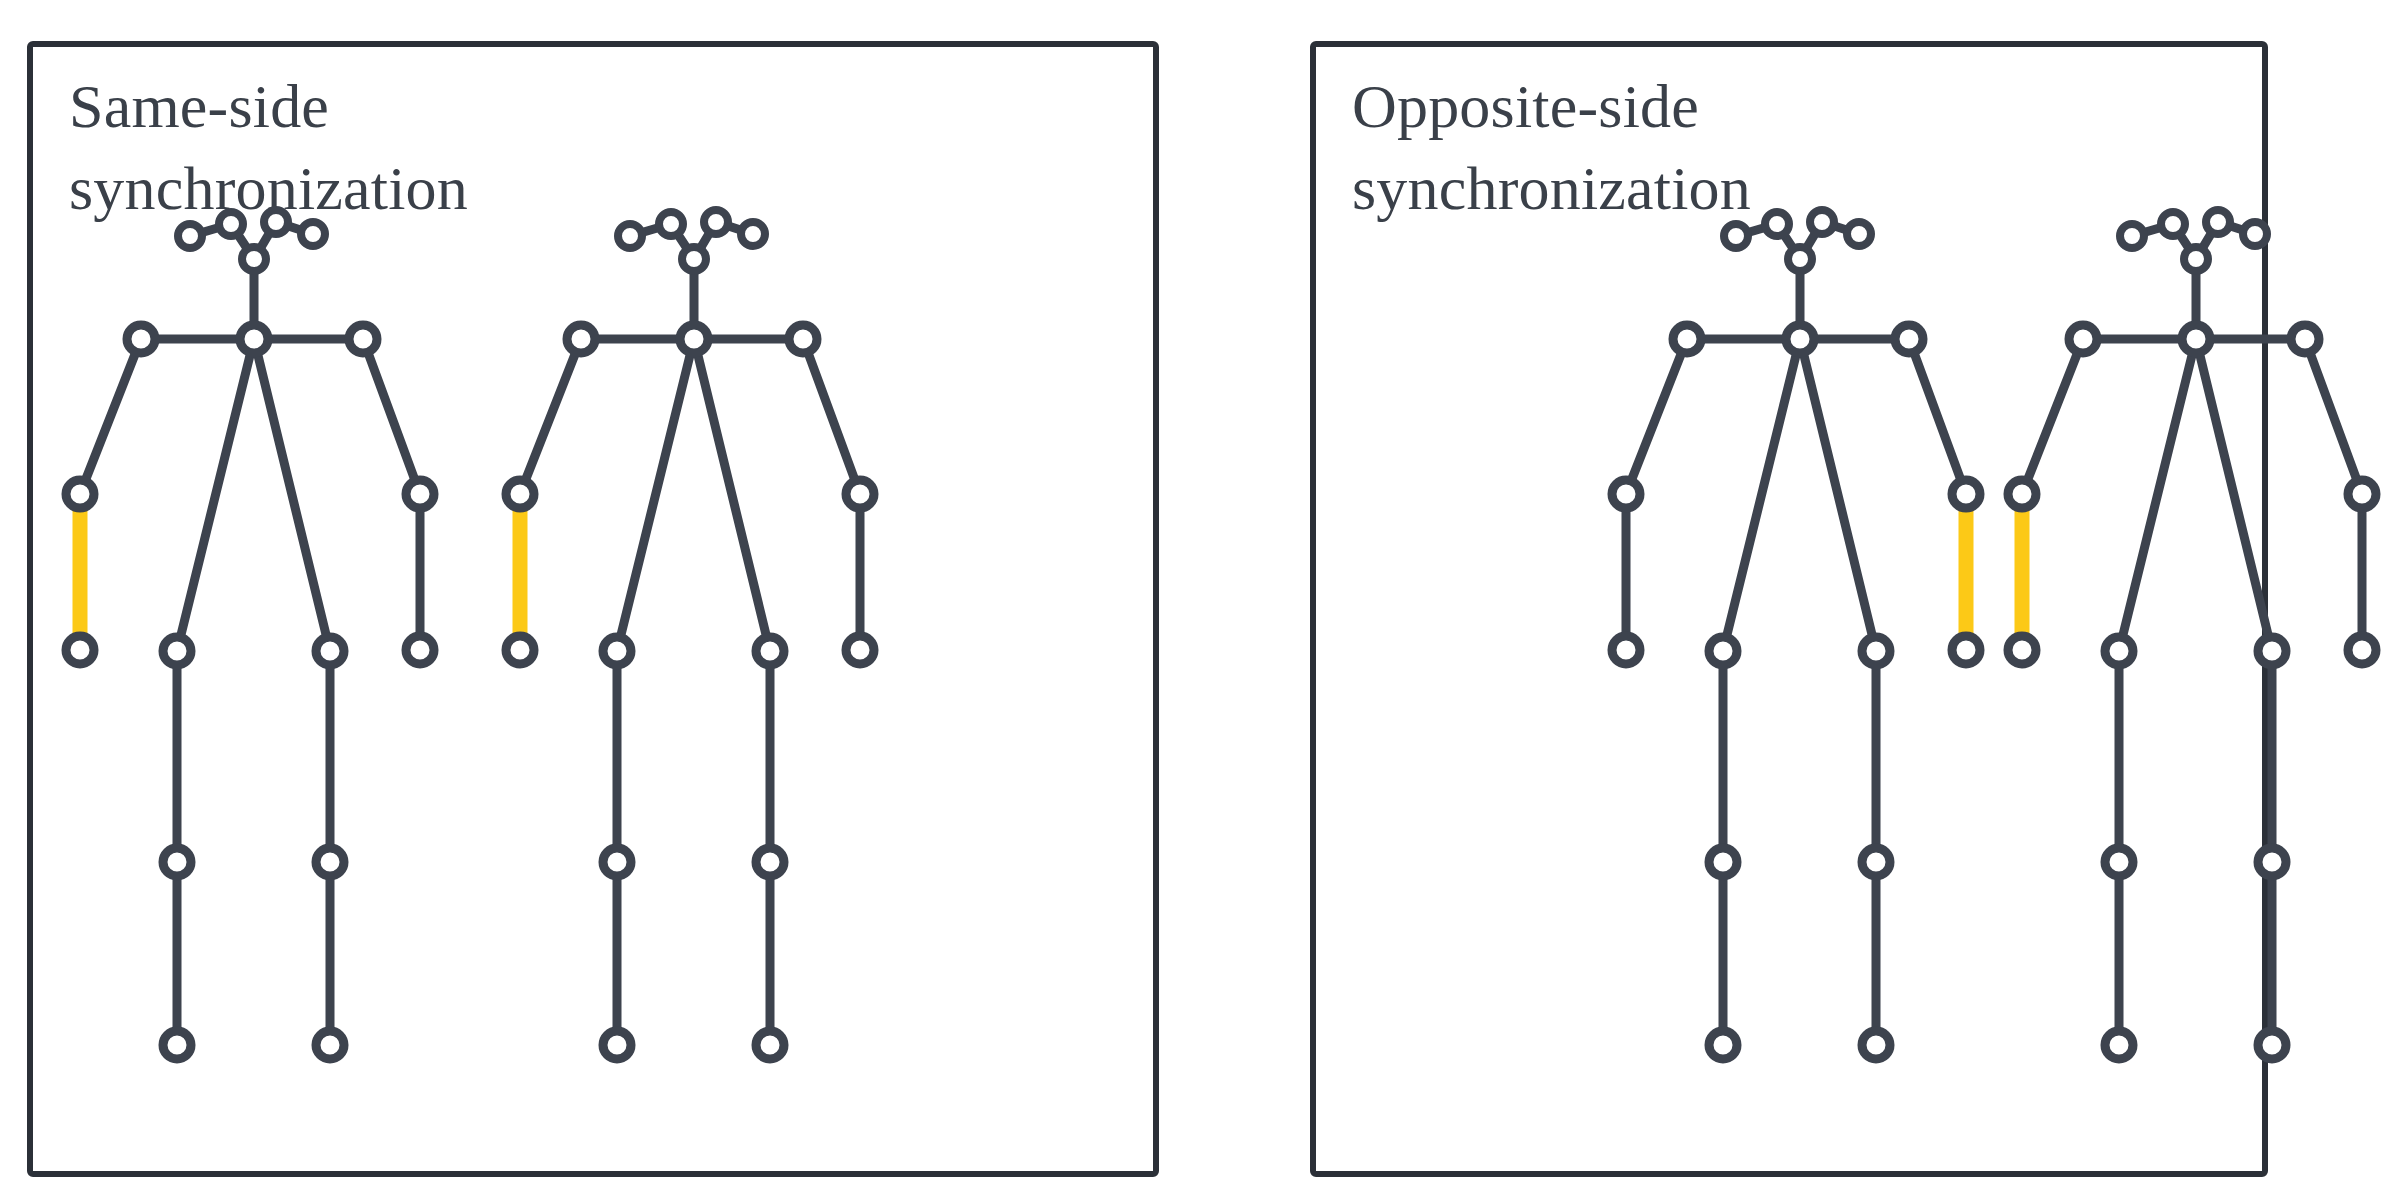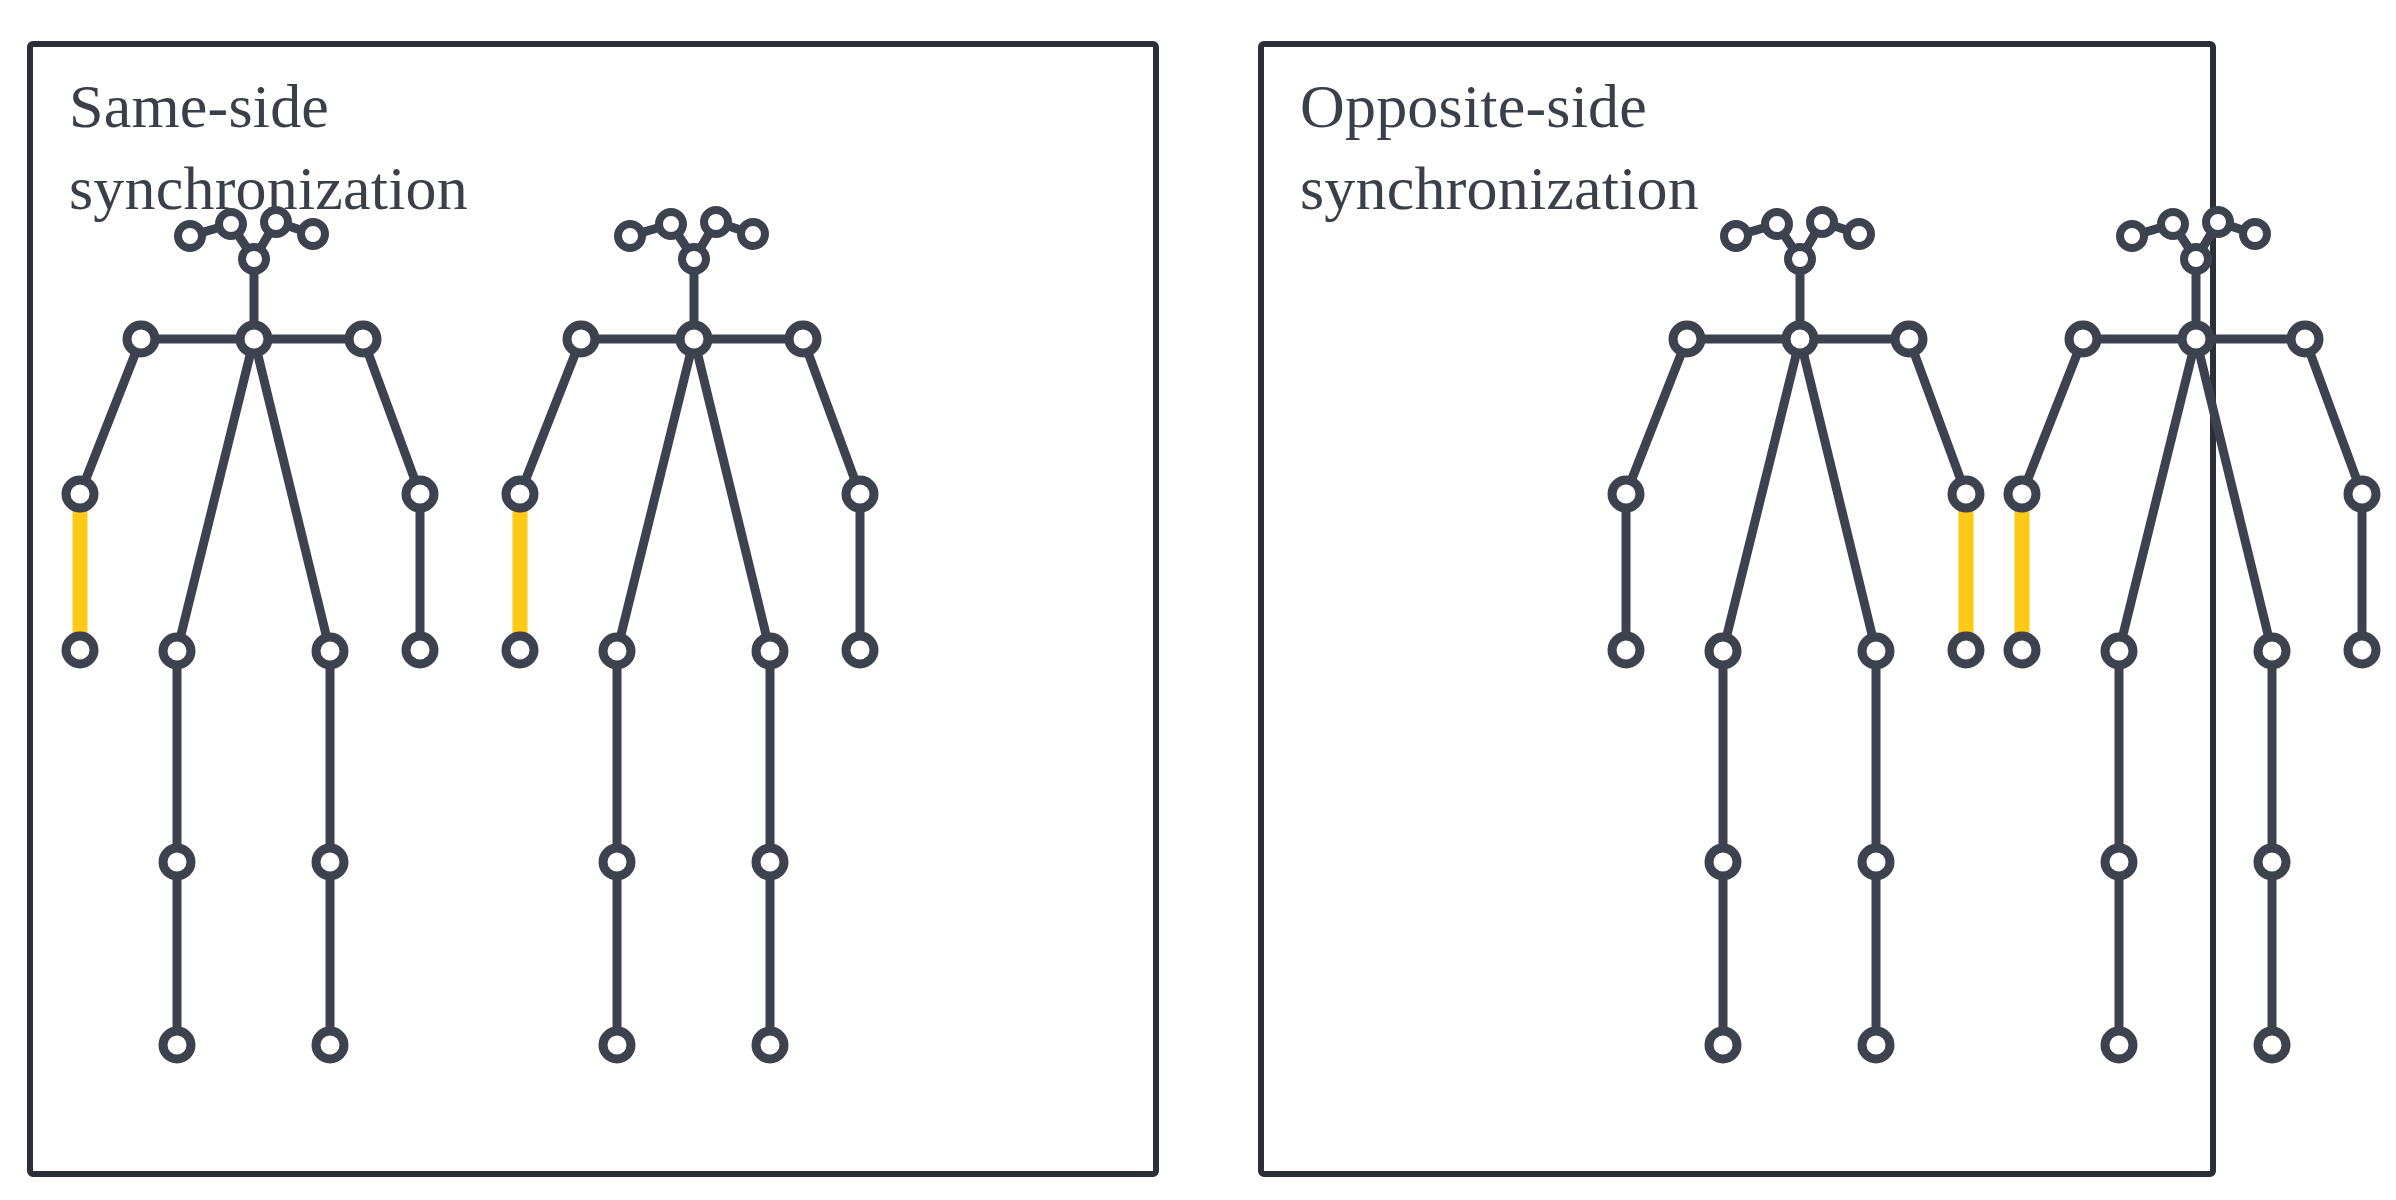"Opposite-side" #panel-right { left: 1258px -> 1310px }
